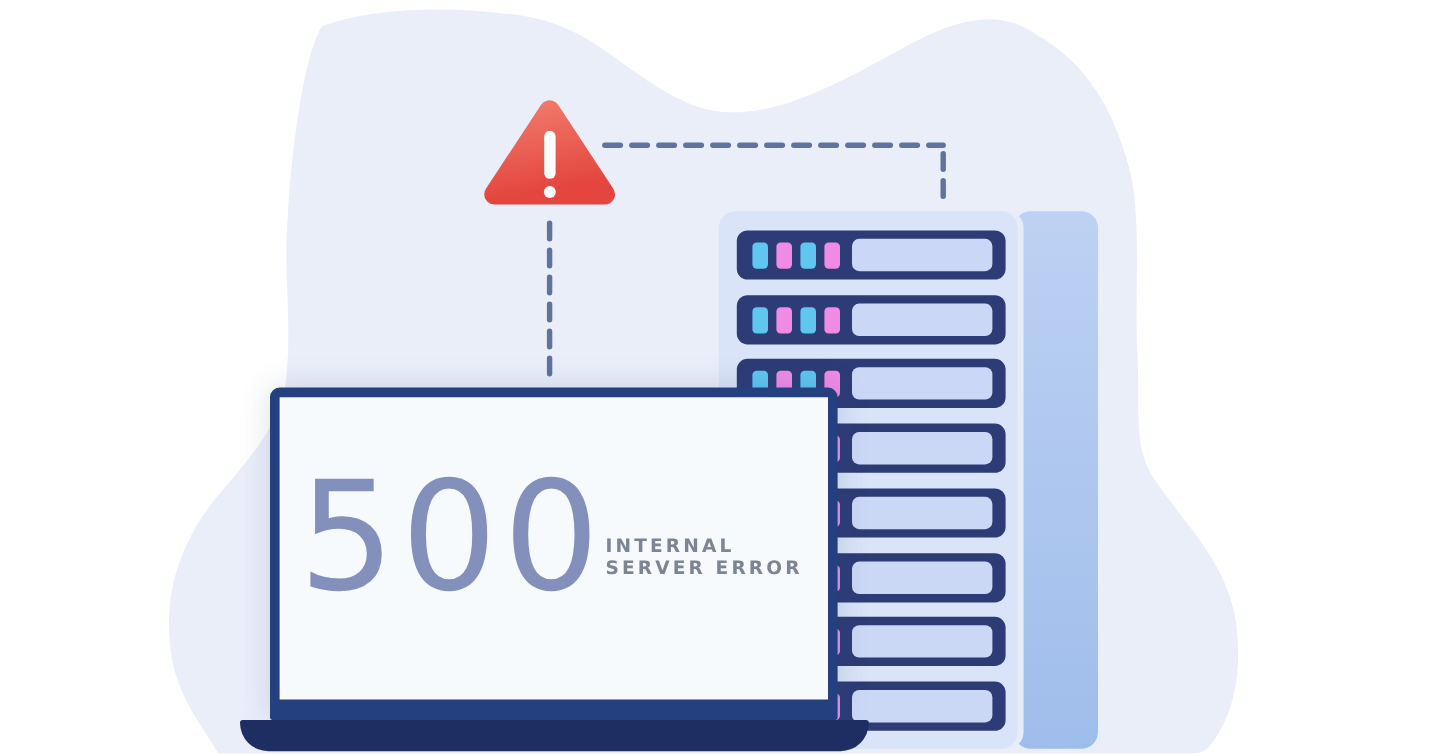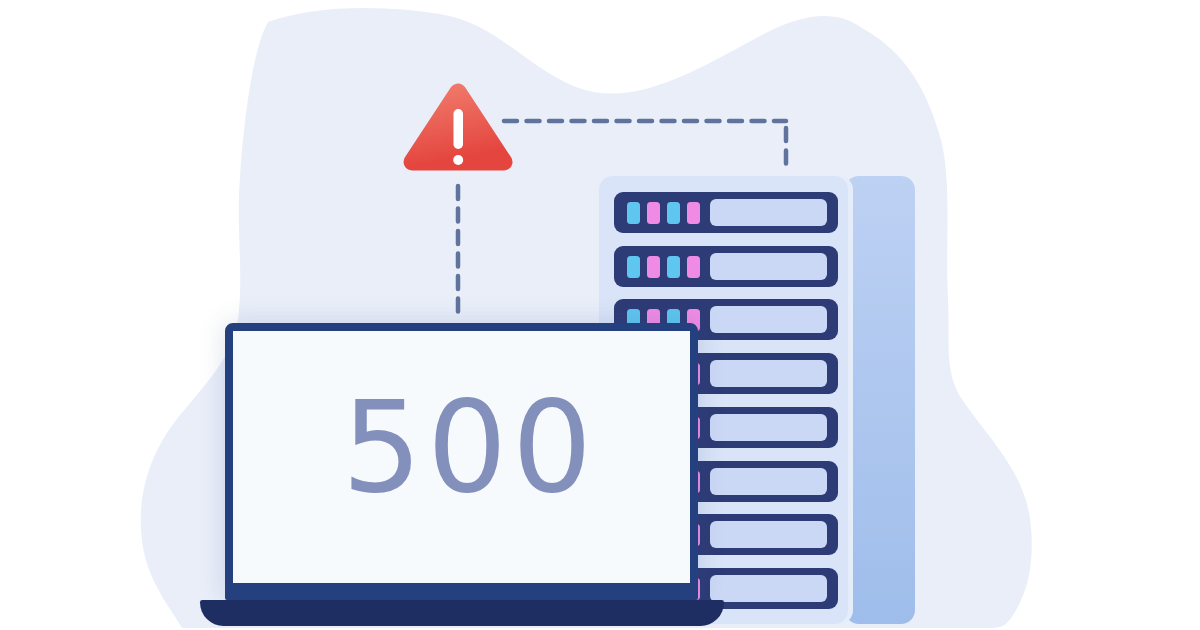"INTERNAL SERVER ERROR" div.error-message { html: none -> <div>INTERNAL SERVER ERROR</div> }
